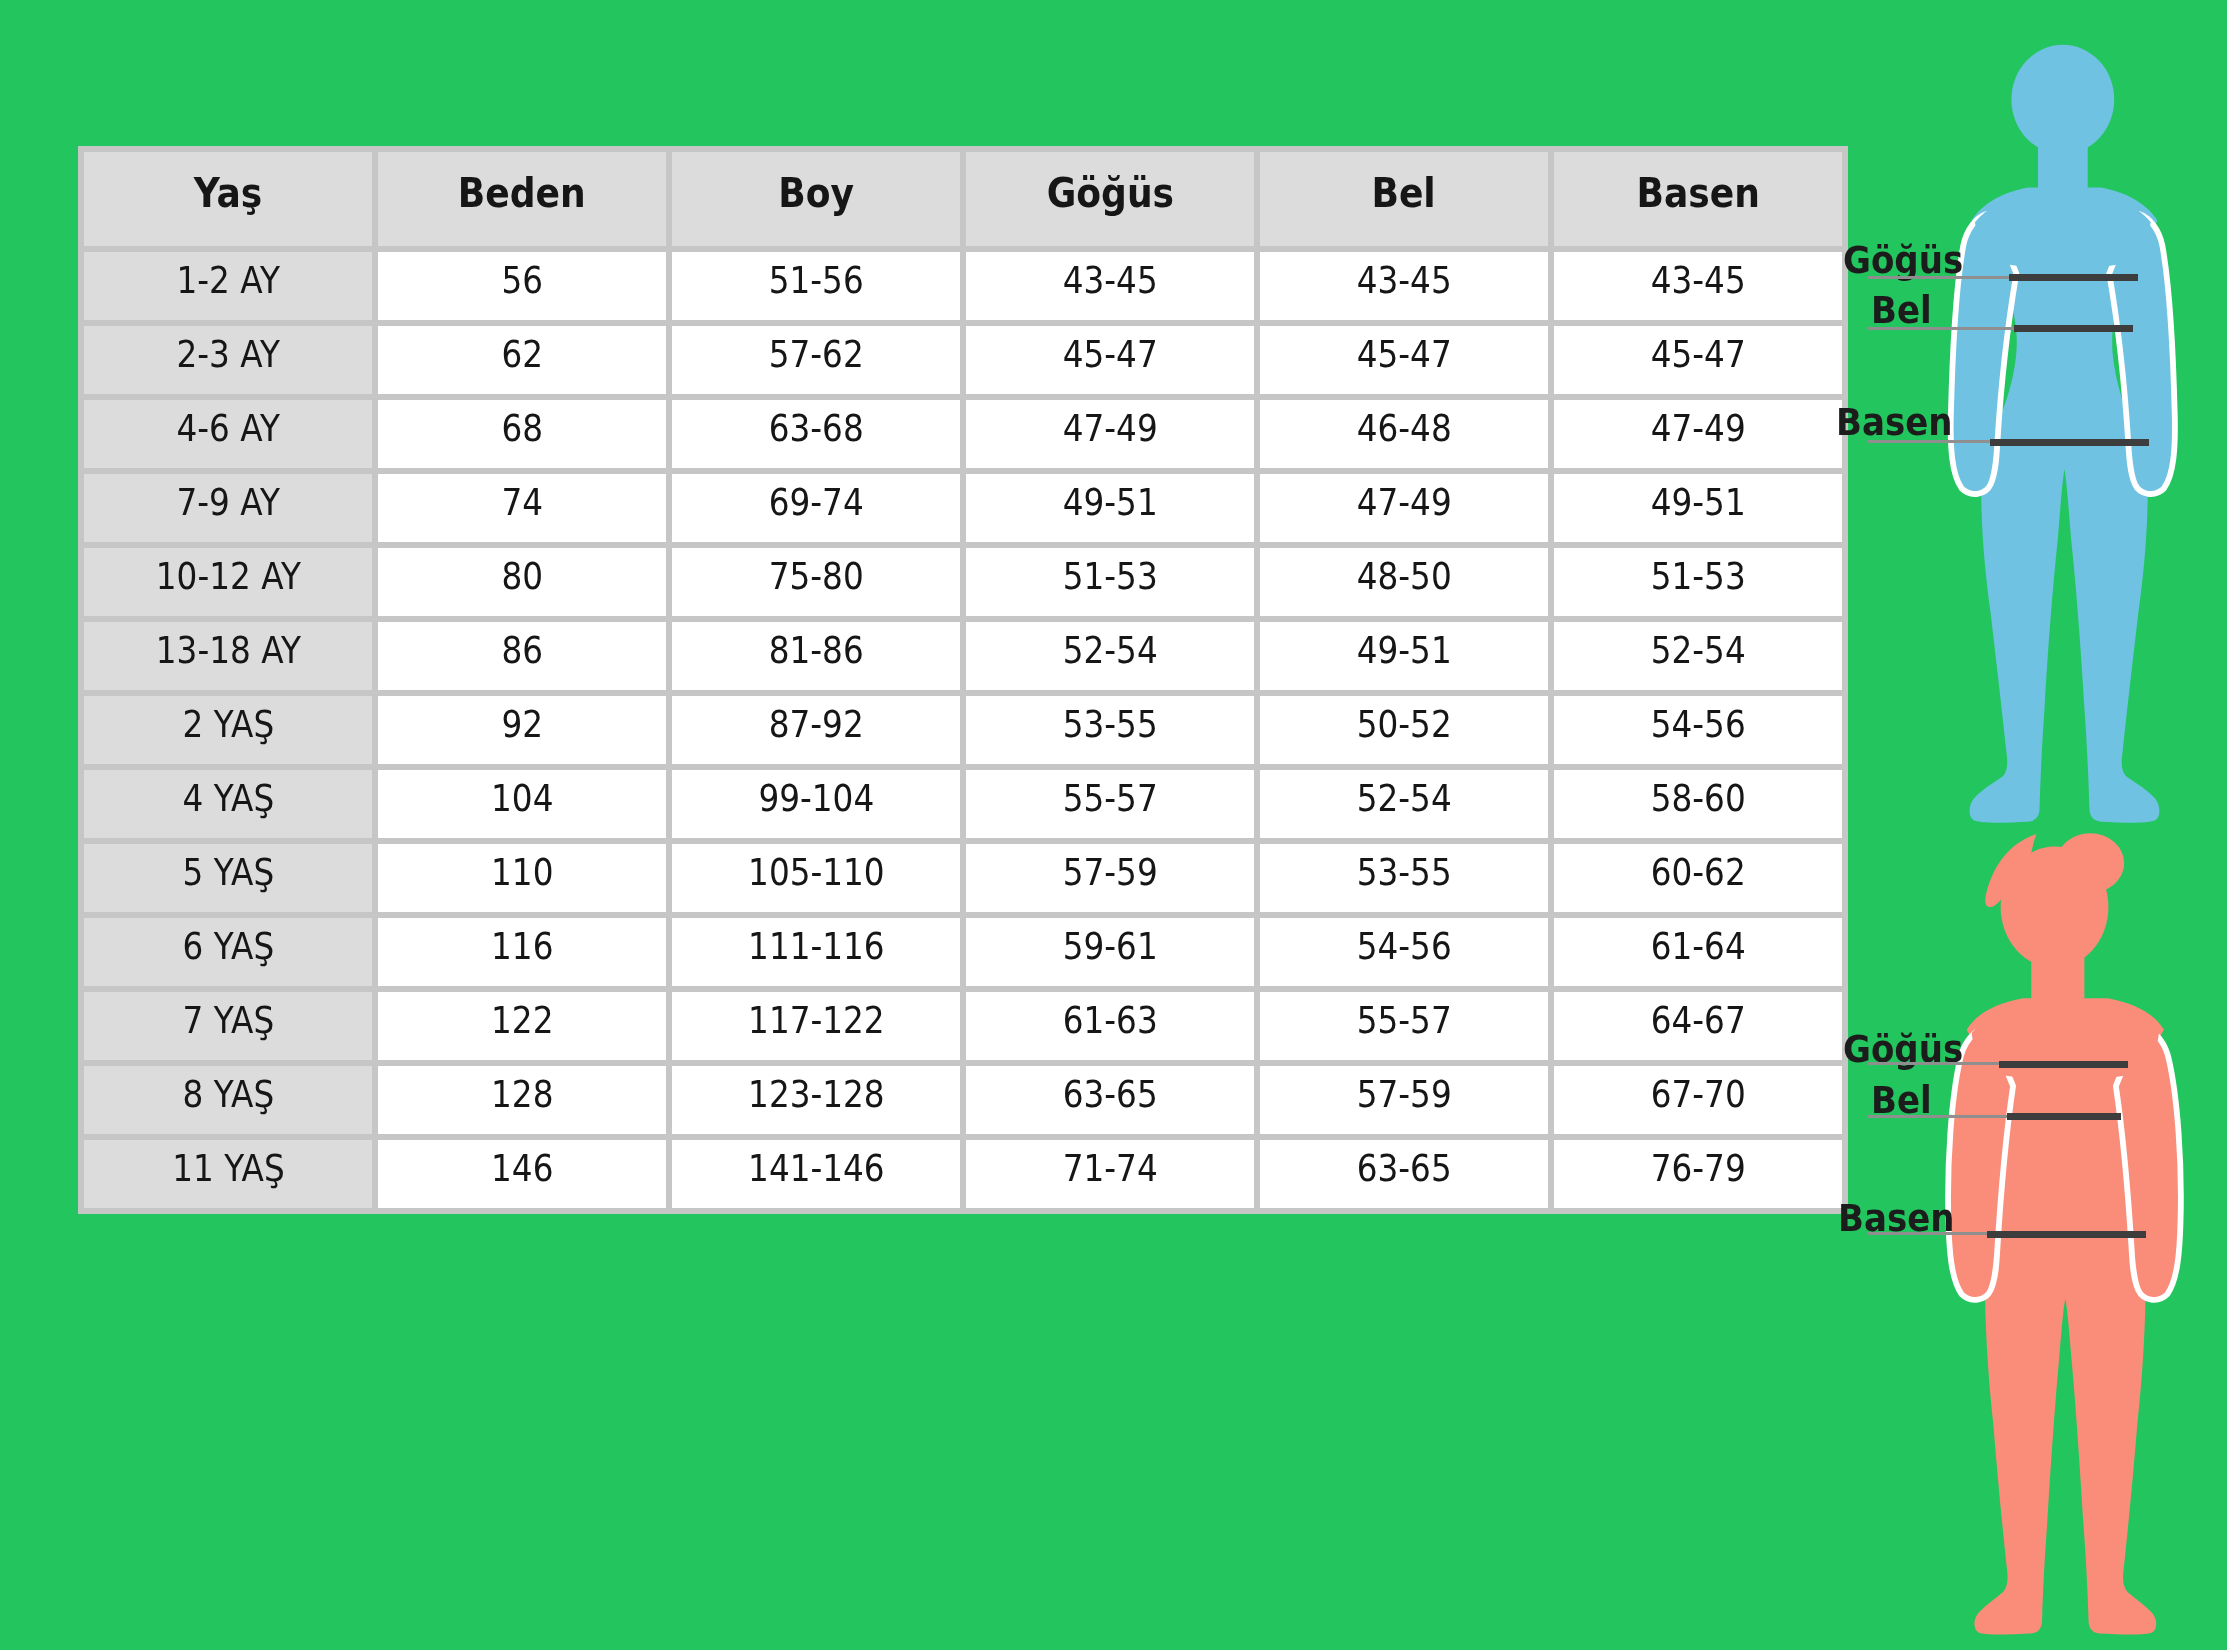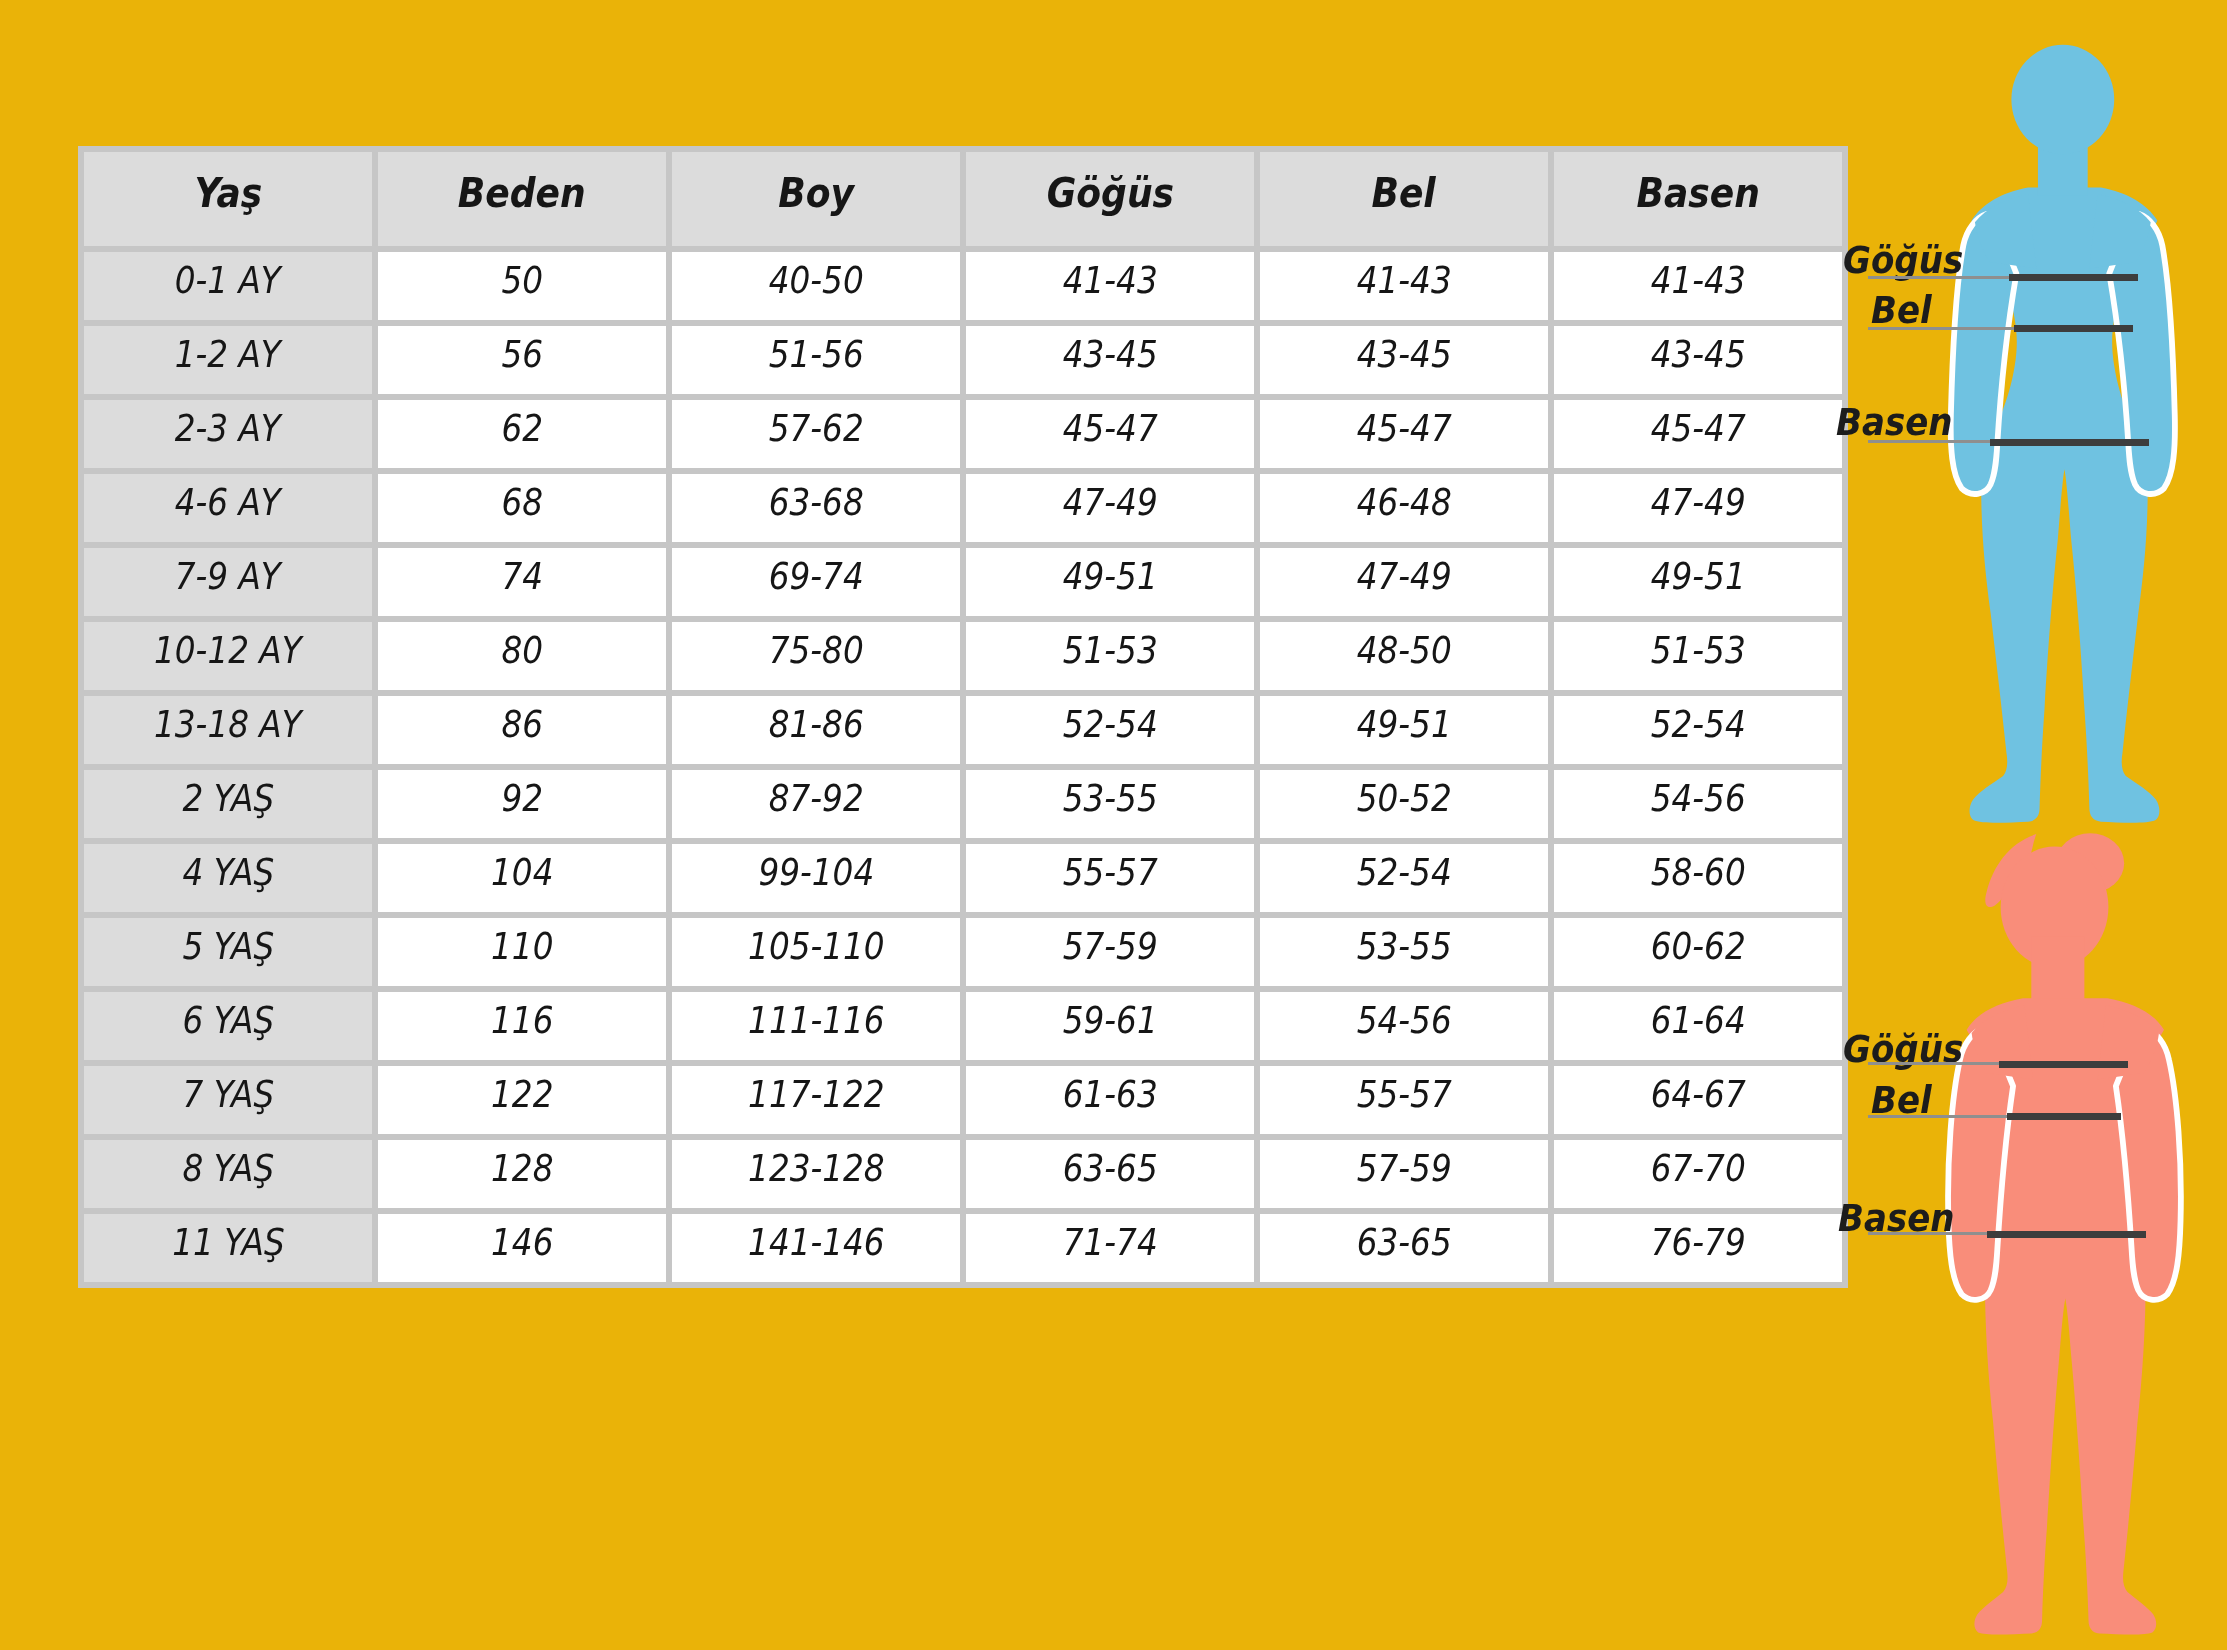"Yaş" .stage { background: #eab308 -> #22c55e; font-style: italic -> none }
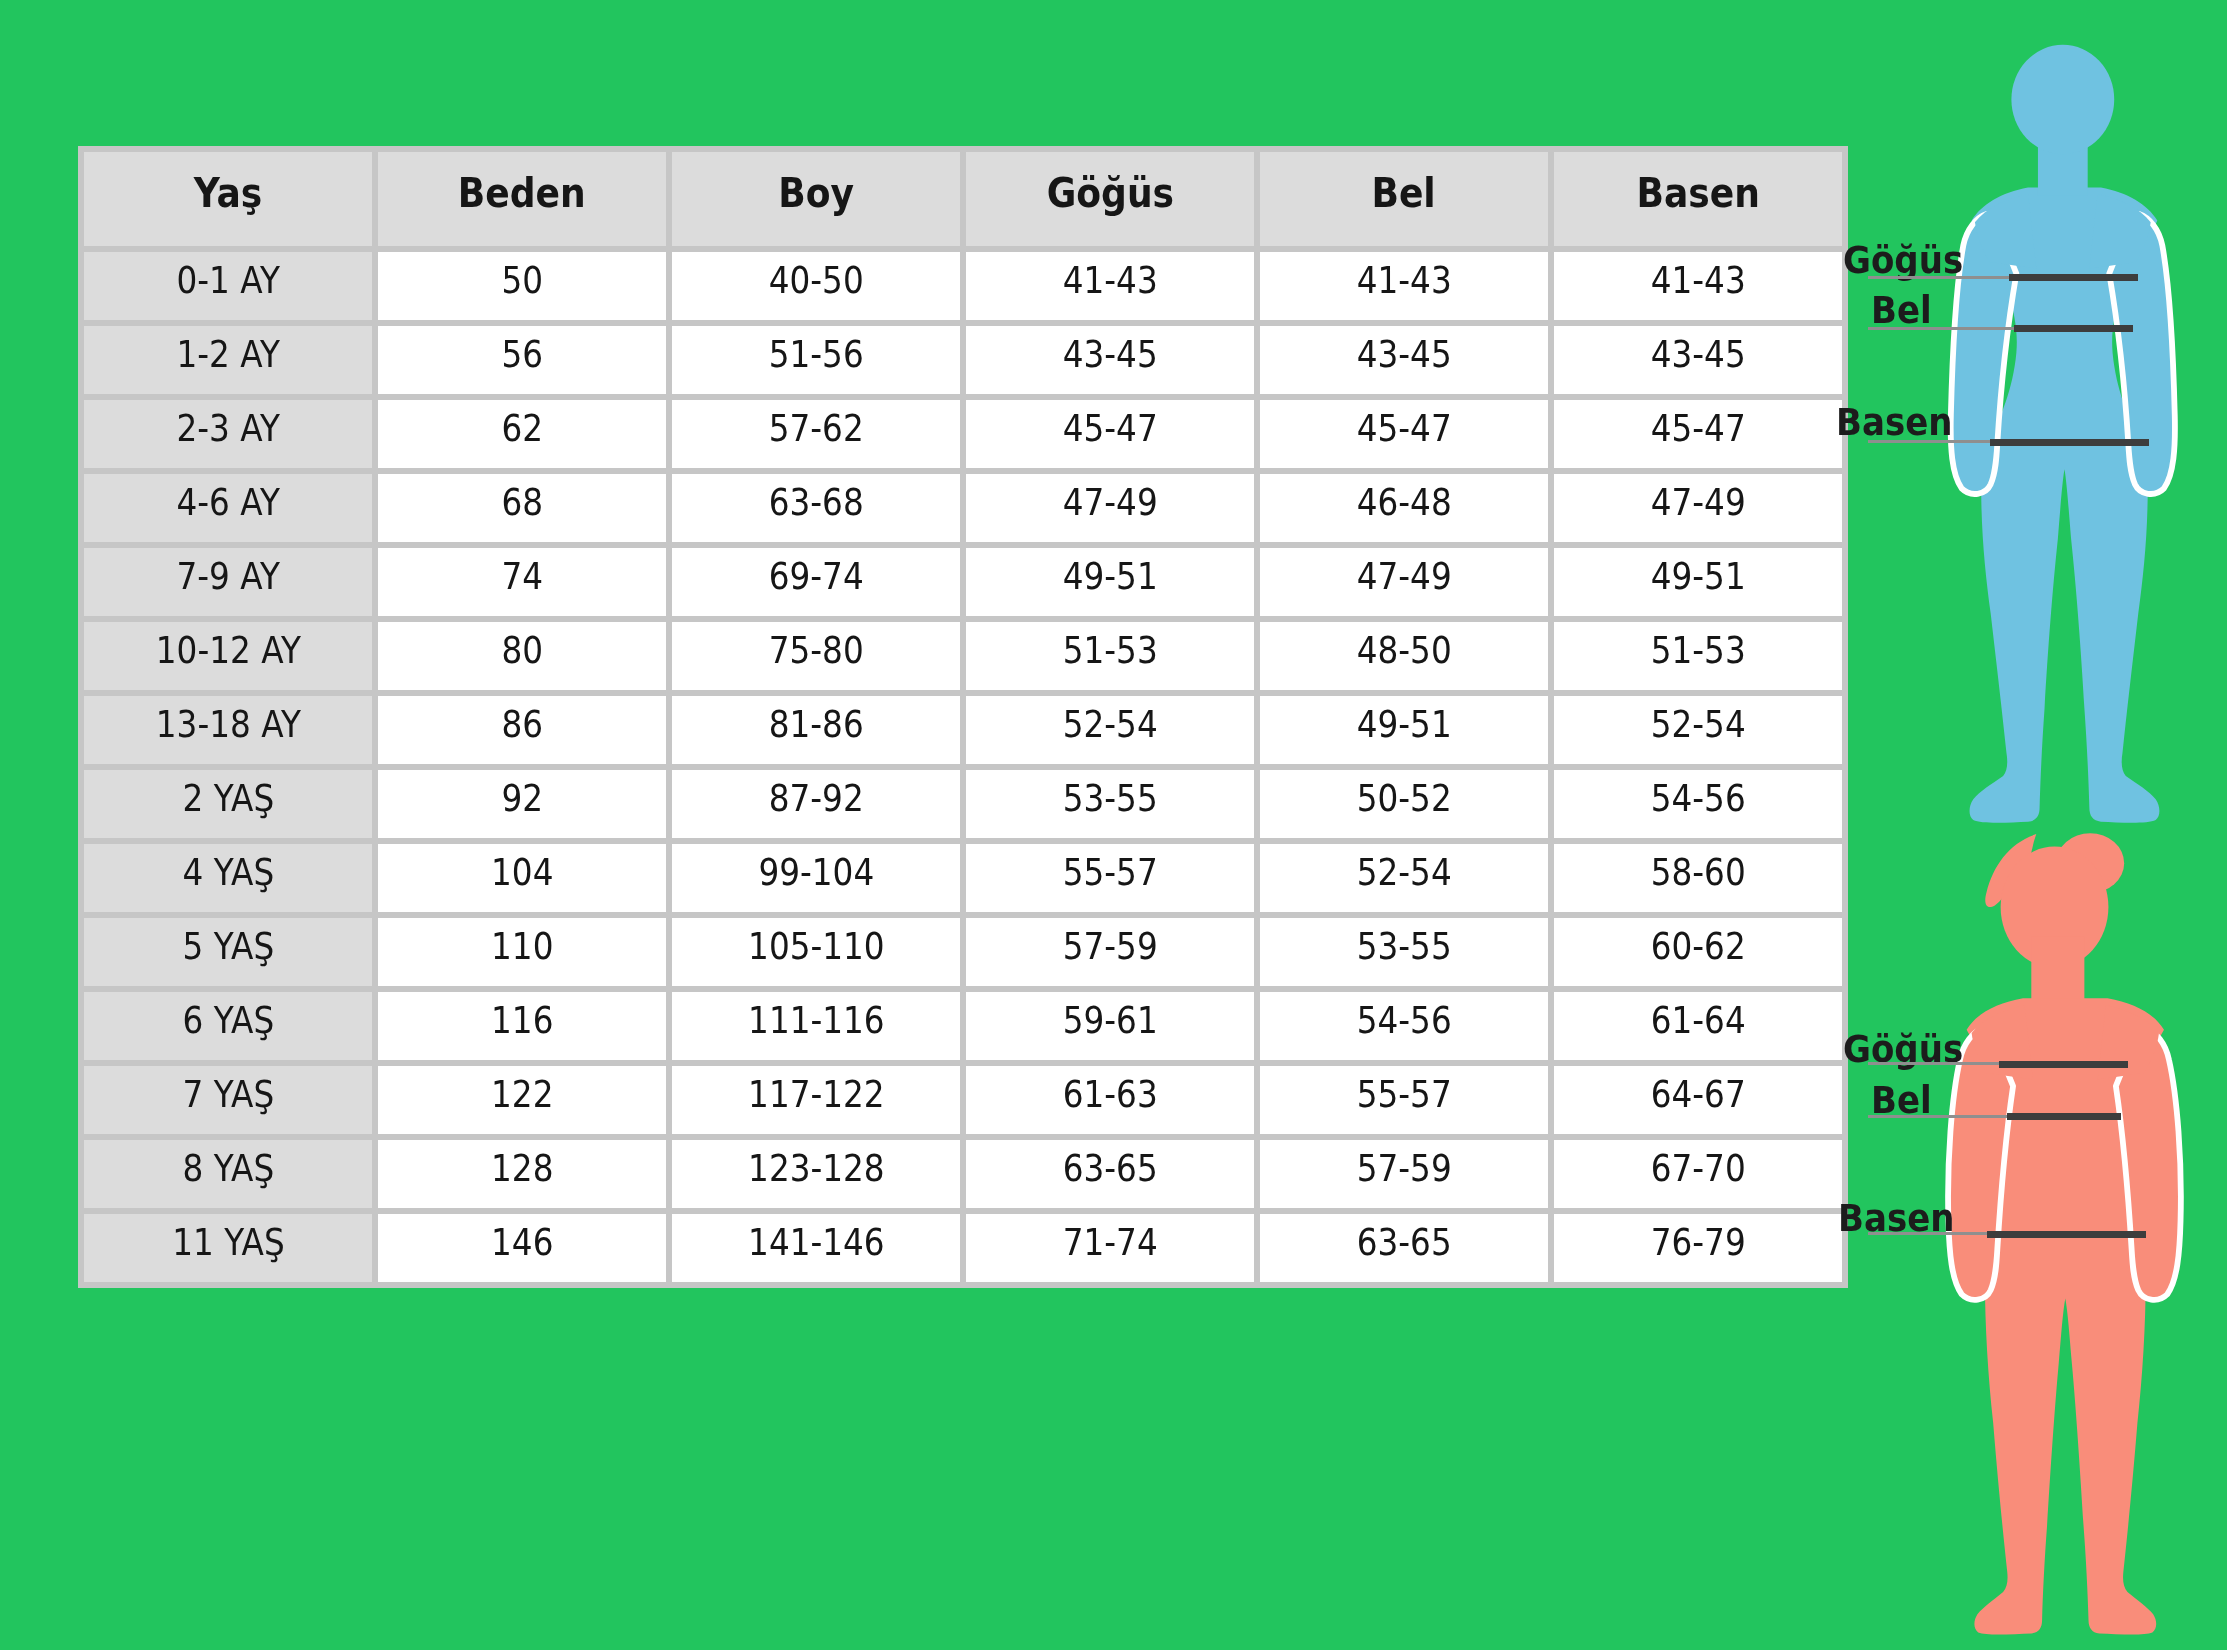"0-1 AY" tr { html: <tr> <td><span>0-1 AY</span></td> <td><span>50</span></td> <td><span>40-50</span></td> <td><span>41-43</span></td> <td><span>41-43</span></td> <td><span>41-43</span></td> </tr> -> none }
